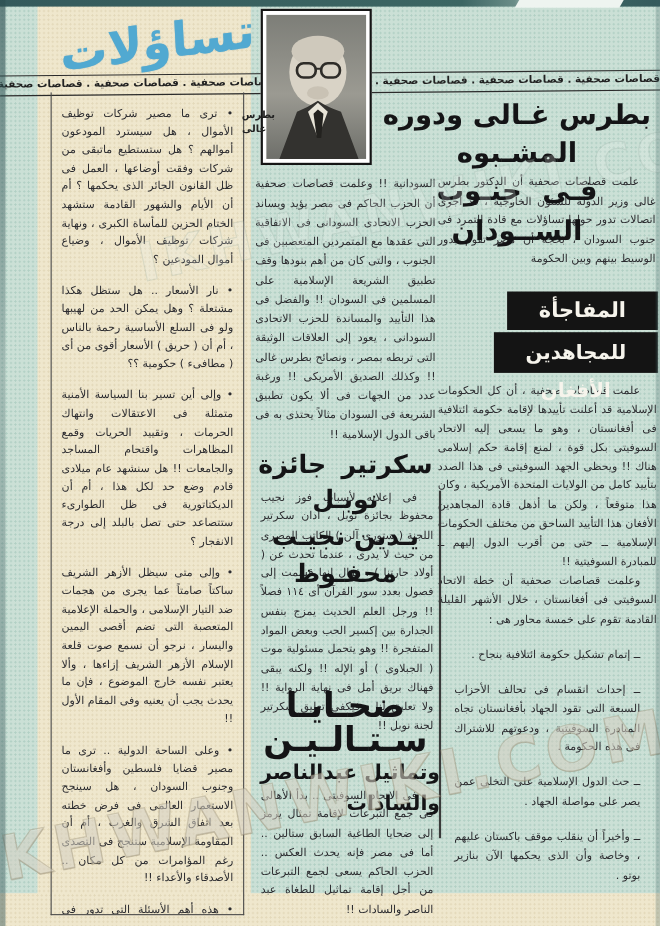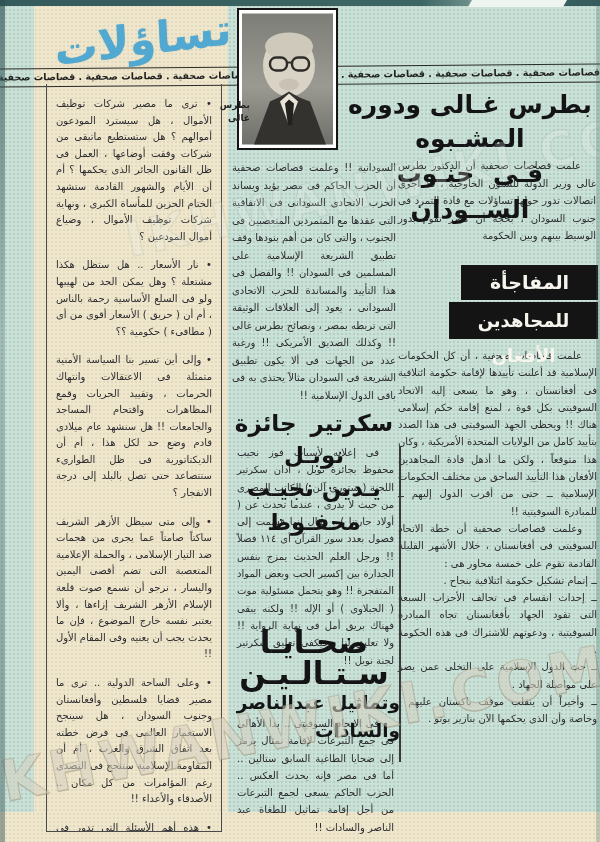"بطرس" #photo-caption { text-align: right -> left }
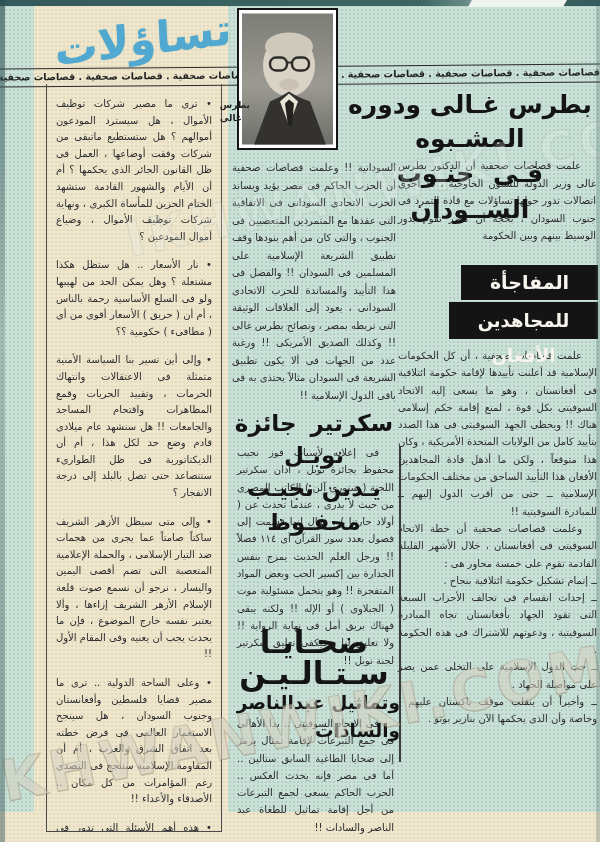"ــ إتمام تشكيل حكومة ائتلافية" #a2-flow .bullets div { margin: 0 -> 15px }
